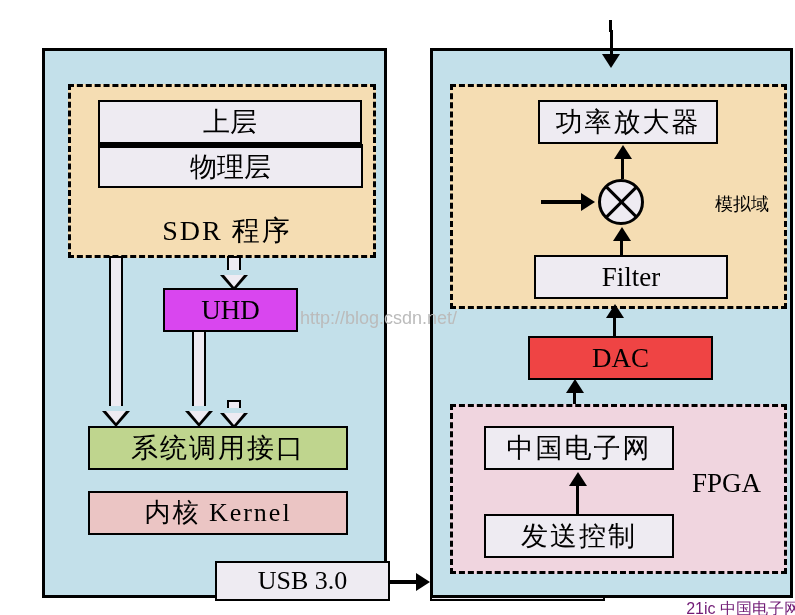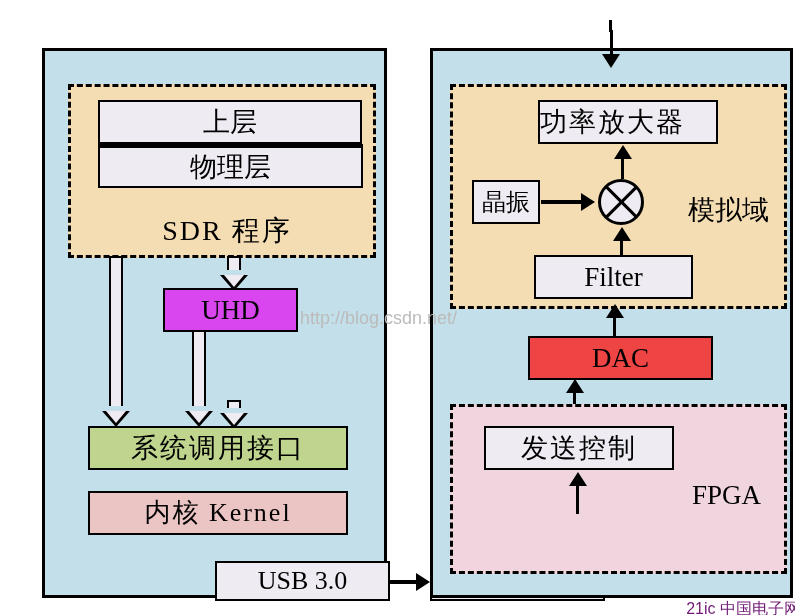"功率放大器" .pa-box { text-align: none -> center }
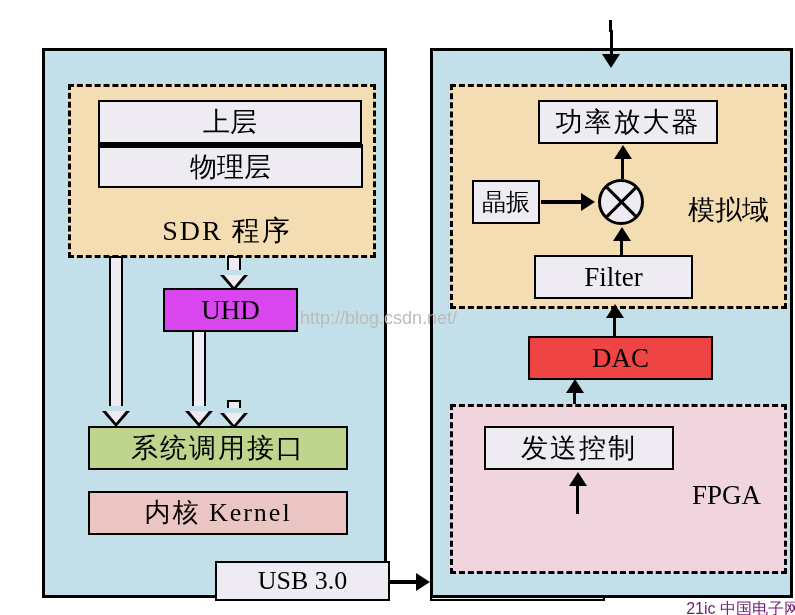"晶振" div.xtal-box { html: <div>晶振</div> -> none }
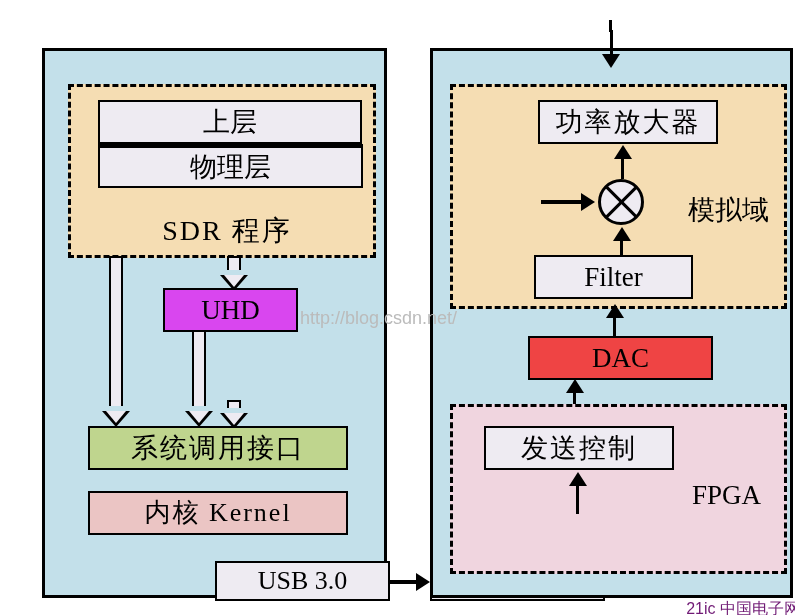"模拟域" .analog-label { font-size: 27px -> 18px }
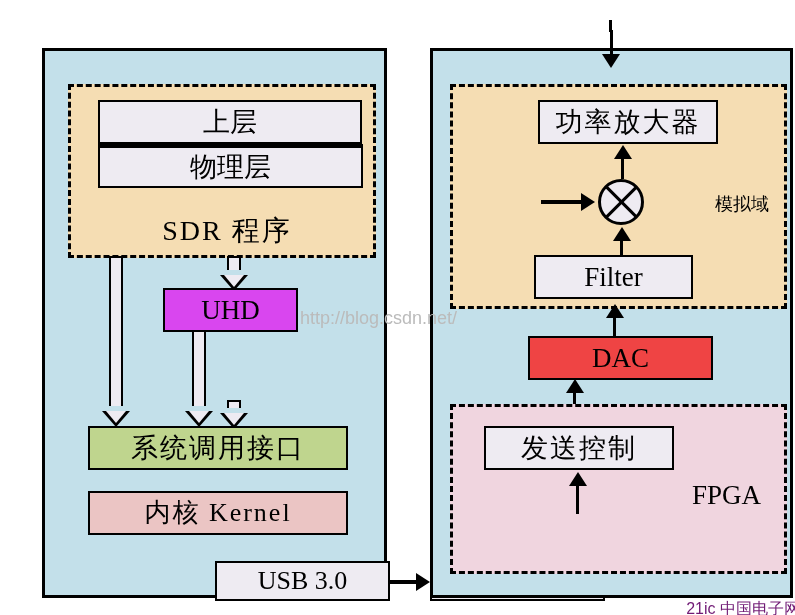"Filter" .filter-box { width: 159px -> 194px }
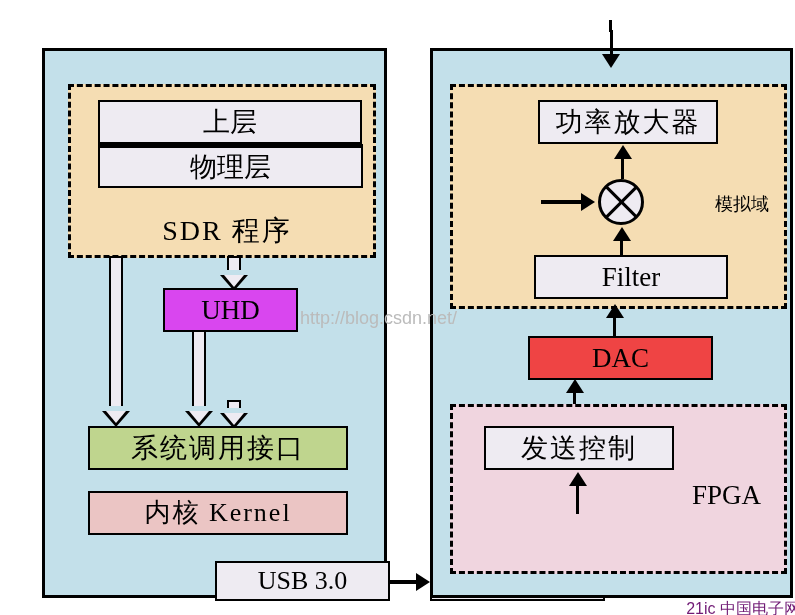"发送控制" div.duc-box { text: 发送控制 -> 中国电子网 }
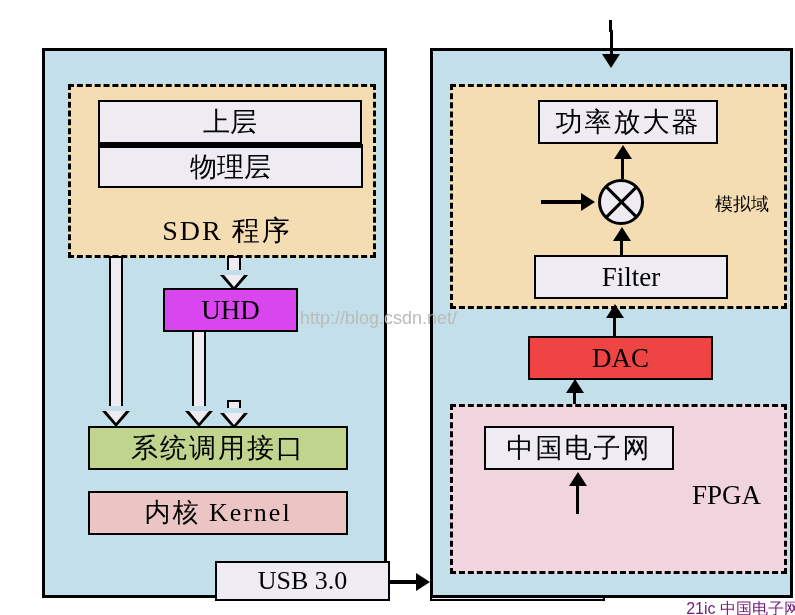"FPGA" .fpga-label { top: 68px -> 56px }
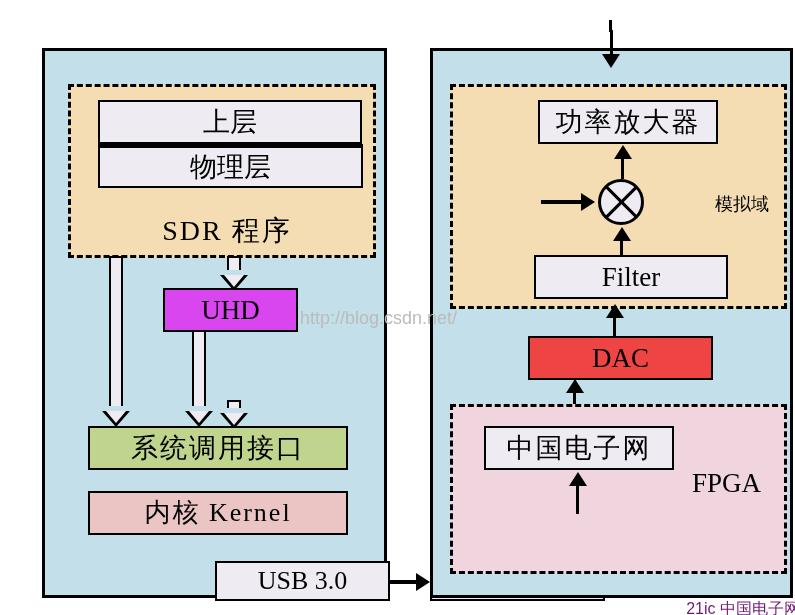"发送控制" div.txctrl-box { html: none -> <div>发送控制</div> }
